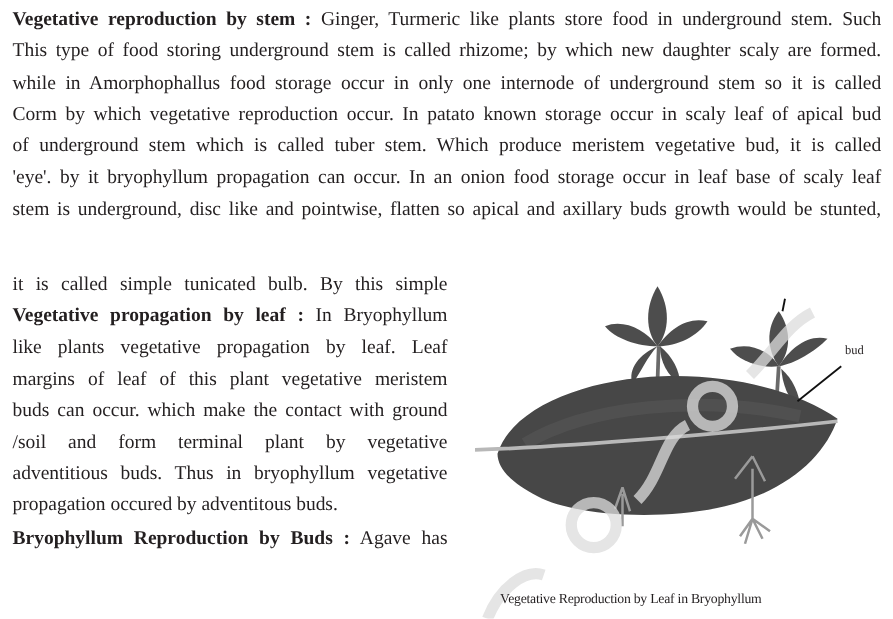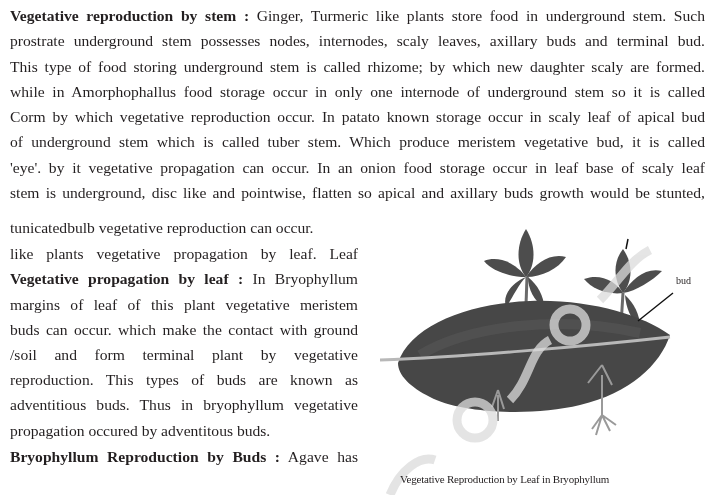"prostrate underground stem possesses" span.line { html: <span>prostrate underground stem possesses nodes, internodes, scaly leaves, axillary buds and terminal bud.</span> -> none }
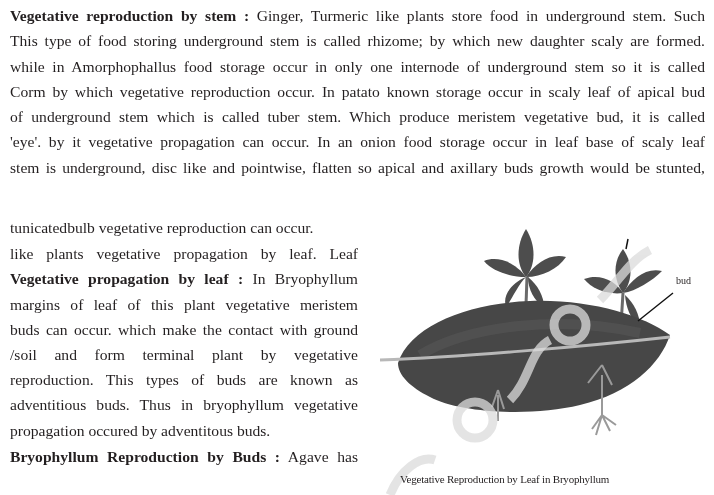"'eye'. by it vegetative propagation" span.line { text: vegetative -> bryophyllum }
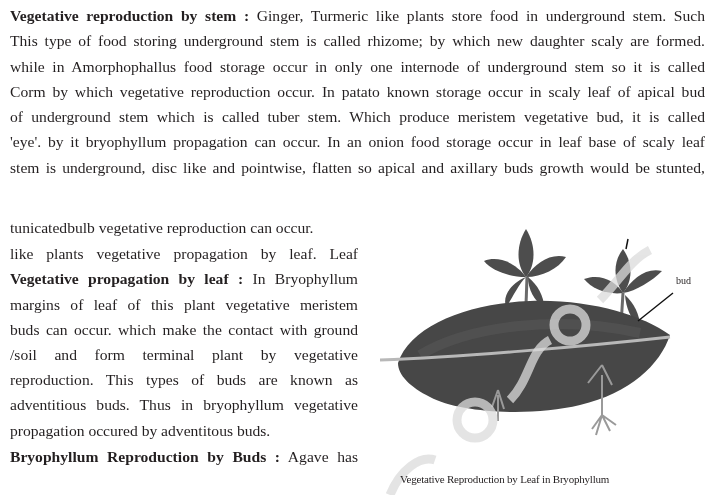"it is called simple tunicated" span.line { html: none -> <span>it is called simple tunicated bulb. By this simple</span> }
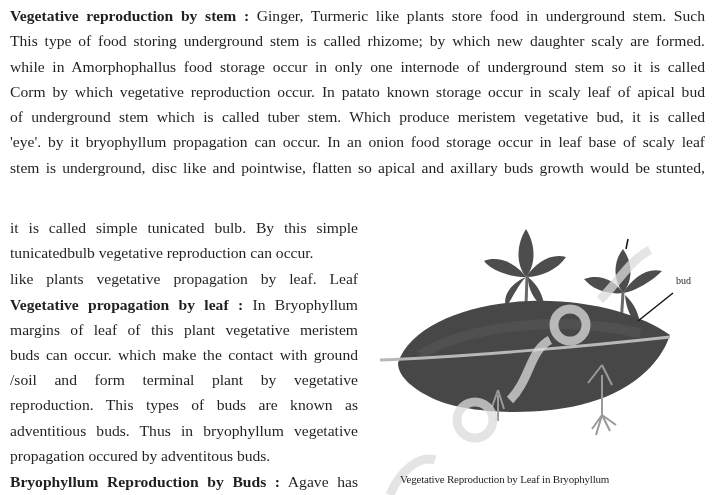"tunicatedbulb vegetative reproduction" span.line { html: <span>tunicatedbulb vegetative reproduction can occur.</span> -> none }
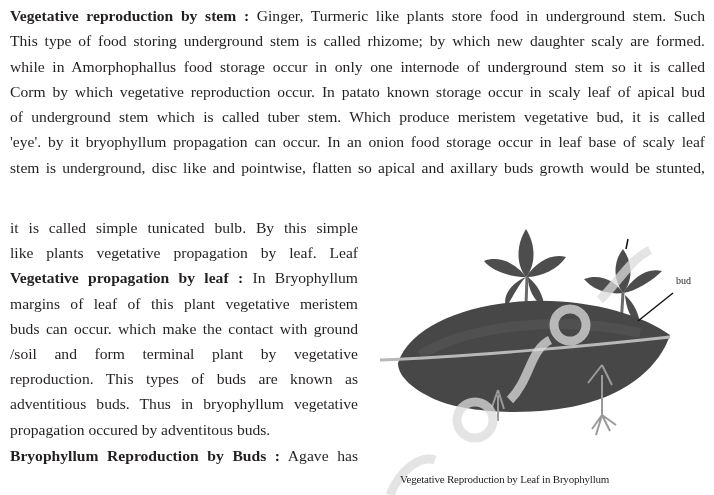"like plants vegetative propagation by" span.line { order: before "Vegetative propagation by leaf :" -> after "Vegetative propagation by leaf :" }
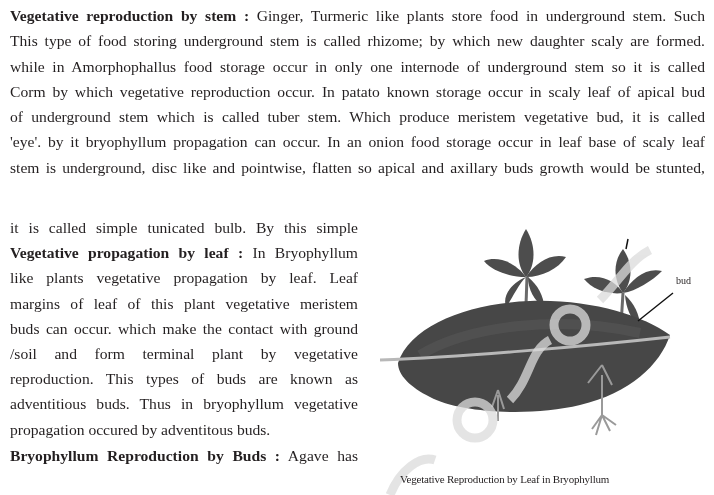"reproduction. This types of buds" span.line { html: <span>reproduction. This types of buds are known as</span> -> none }
